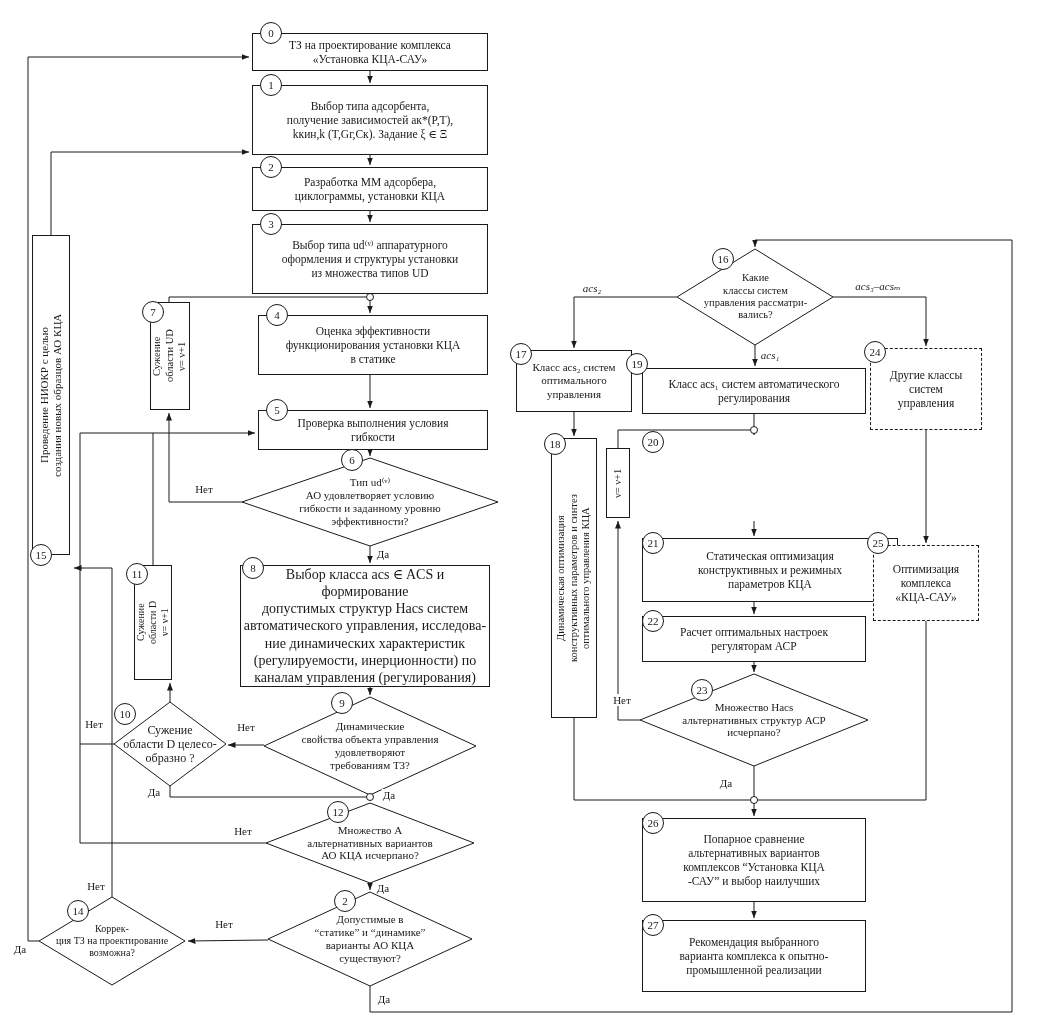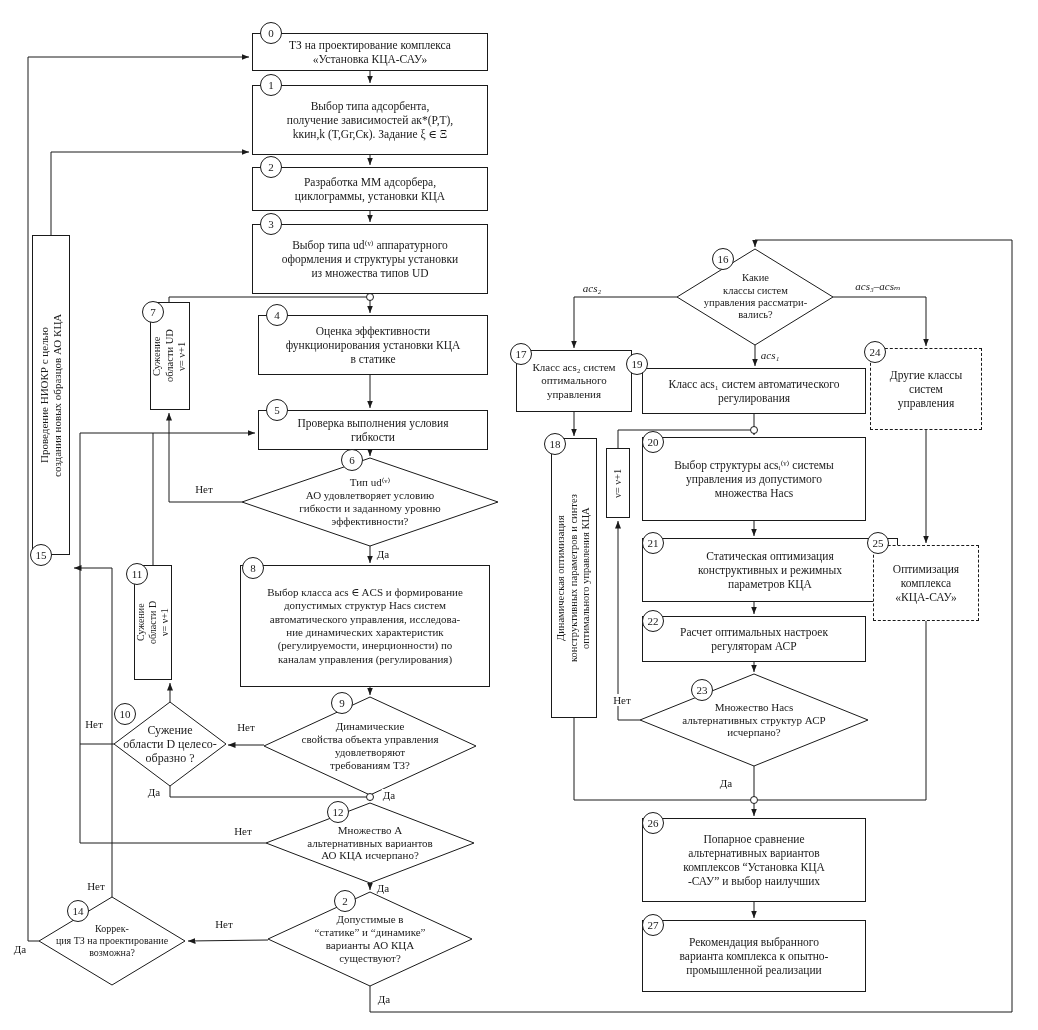"Выбор структуры acsᵢ⁽ᵛ⁾ системы" div.box { html: <div>Выбор структуры acsᵢ⁽ᵛ⁾ системы управления из допустимого множества Hacs</div> -> none }
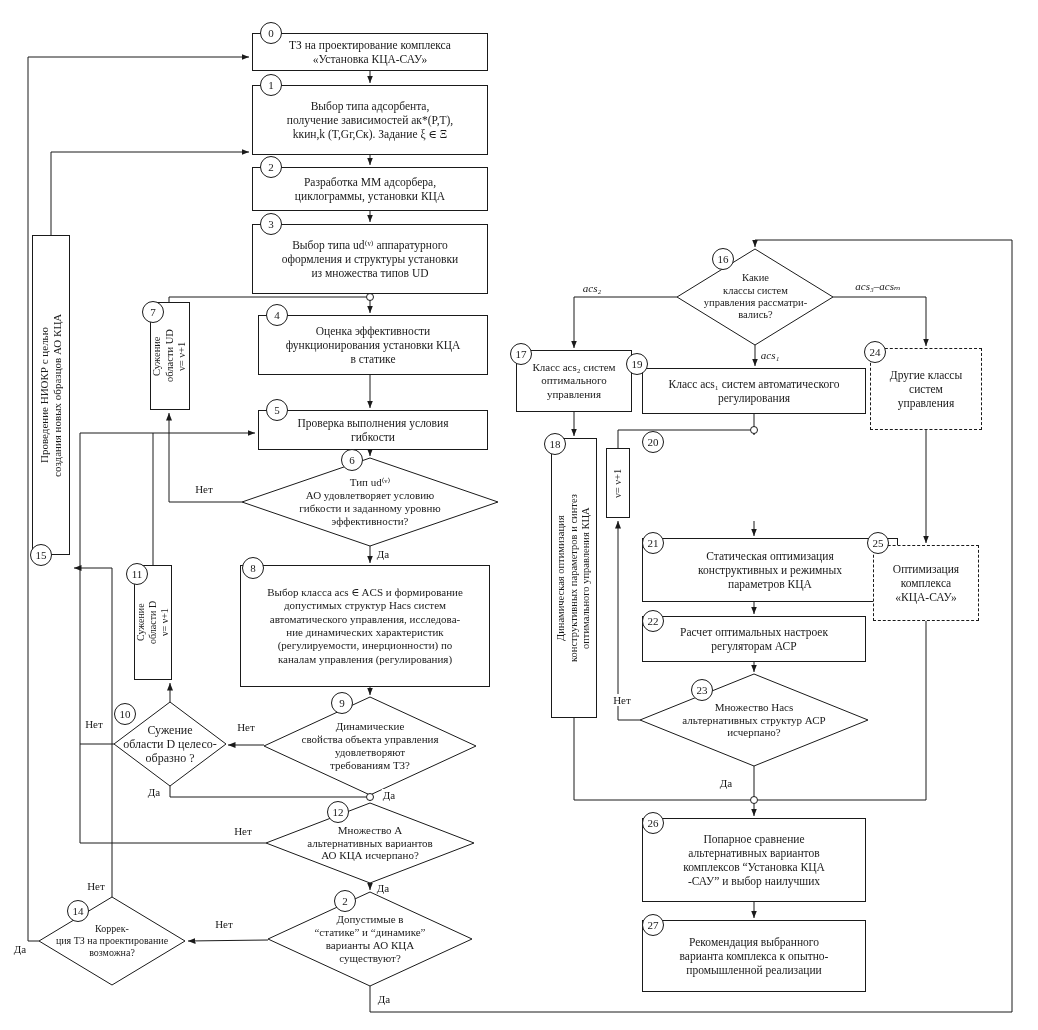"Выбор класса acs ∈ ACS" div.box { font-size: 11px -> 14px }
